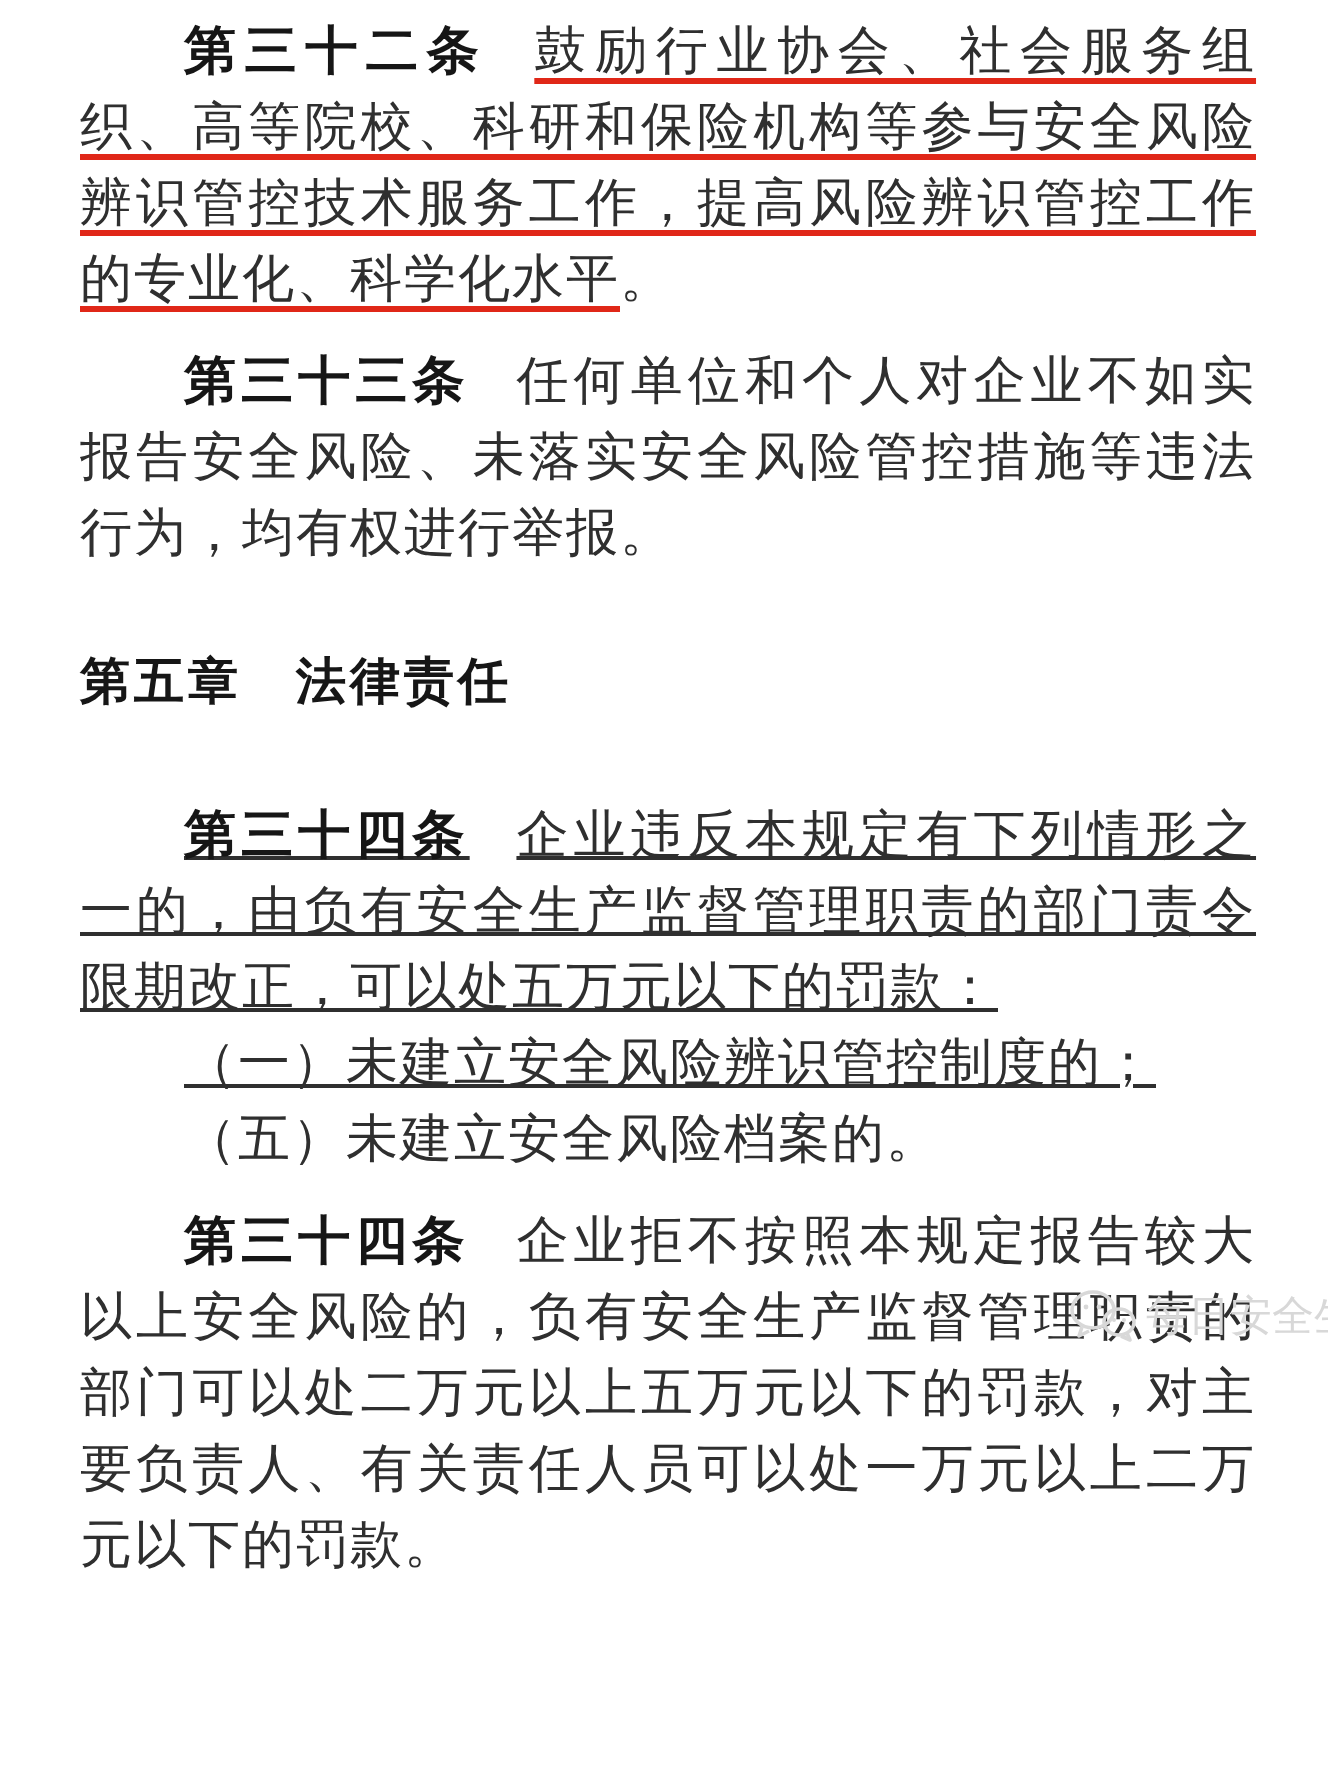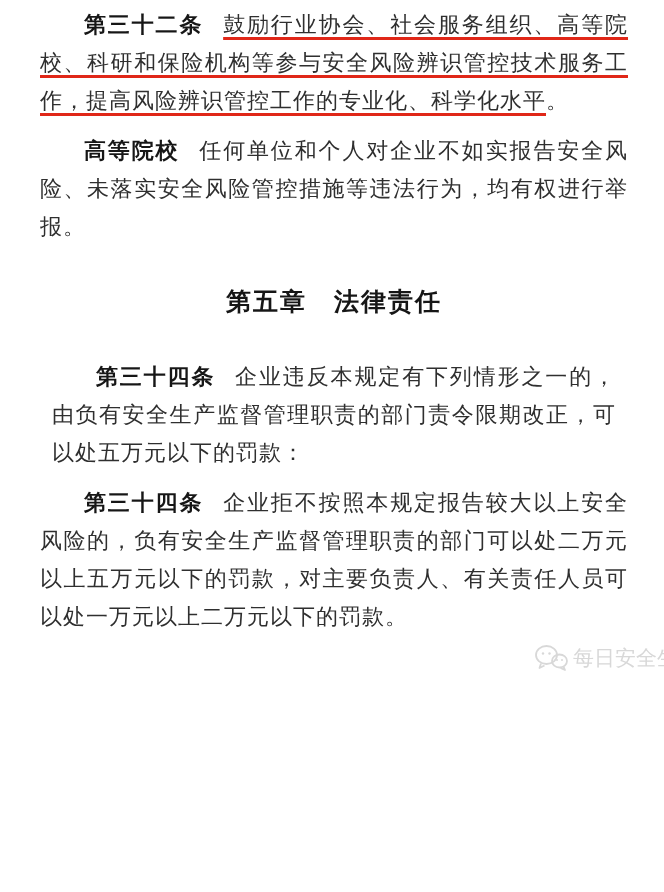"第三十二条" .para { font-size: 22px -> 26px }
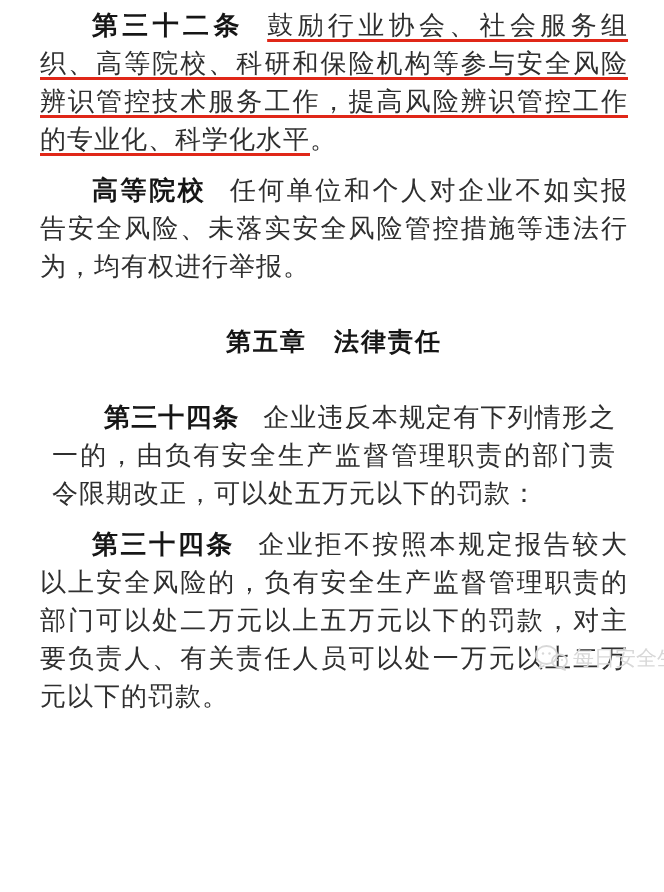"高等院校" span.term { text: 高等院校 -> 第三十三条 }
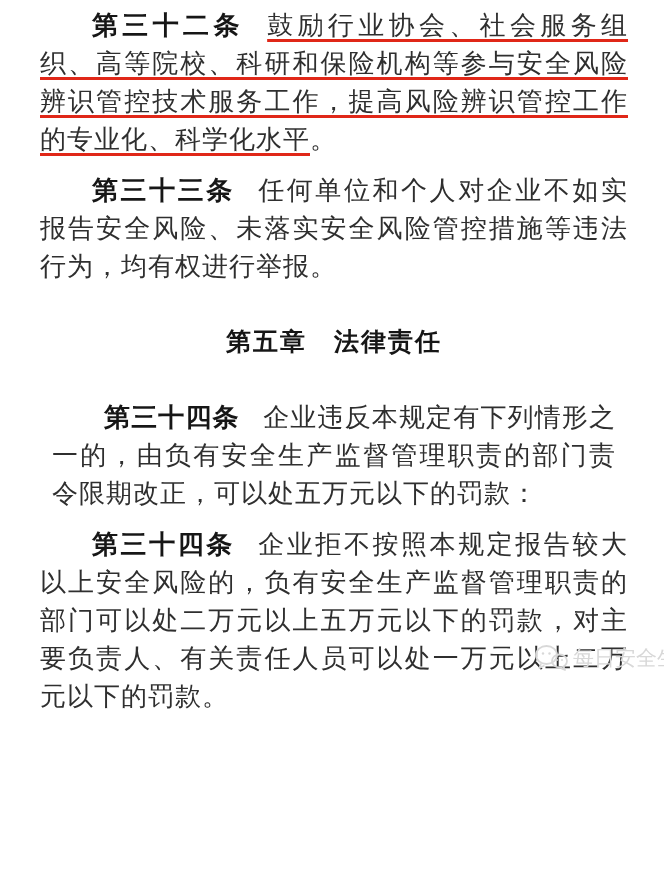"第五章 法律责任" .chapter { text-align: center -> none }
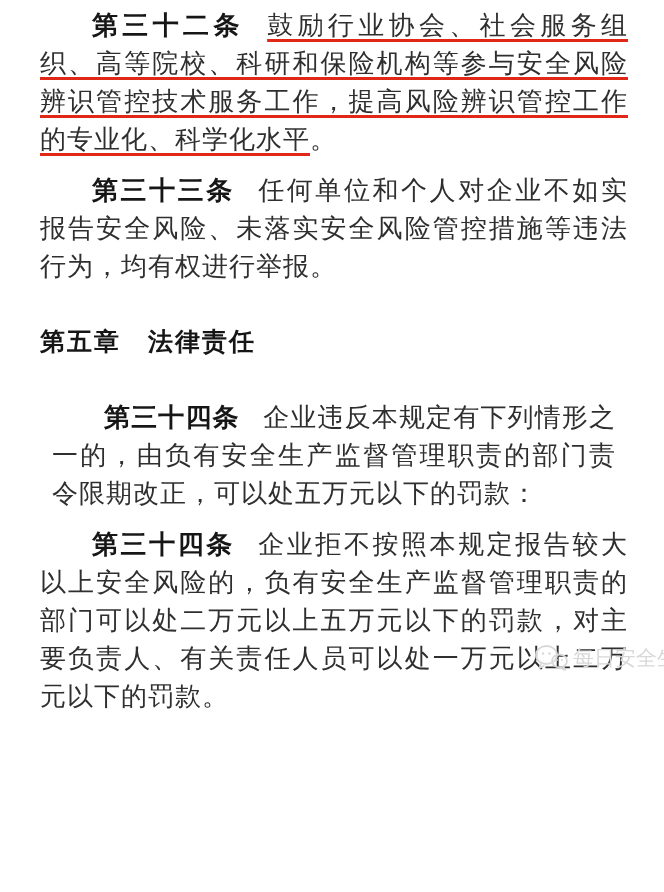"第三十四条 企业违反本规定有下列情形之一的，由负有安全生产监督管理职责的部门责令限期改正，可以处五万元以下的罚款：" .para.item { margin: 12px -> 0; text-decoration: none -> underline }
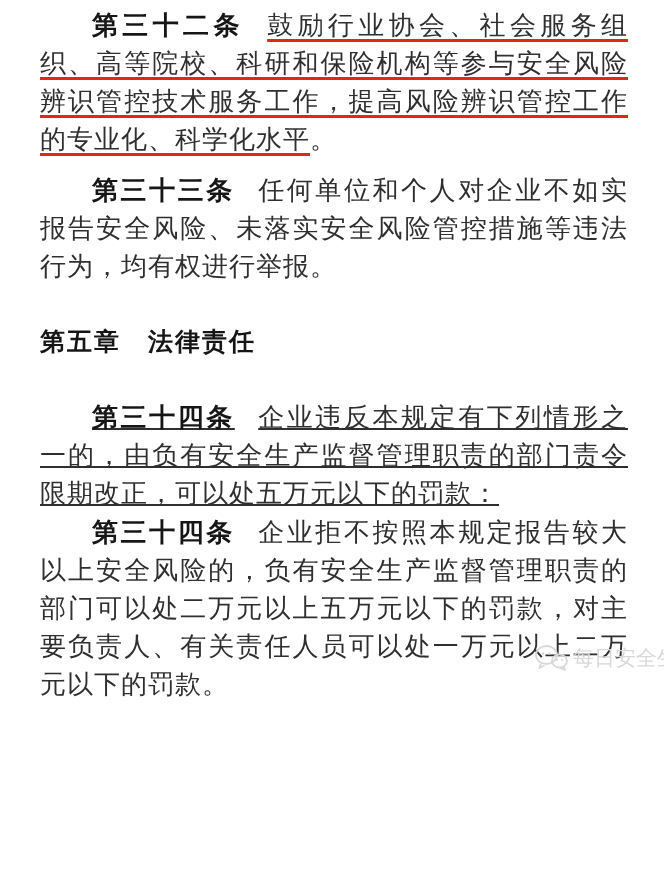"（一）未建立安全风险辨识管控制度的；" p.para { html: none -> <p>（一）未建立安全风险辨识管控制度的；</p> }
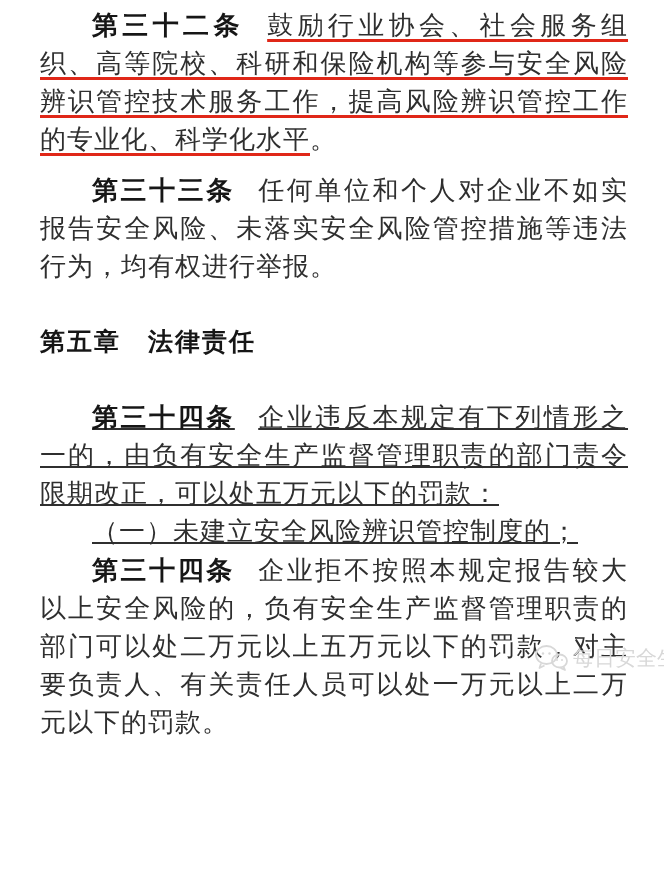"（五）未建立安全风险档案的。" p.para { html: none -> <p>（五）未建立安全风险档案的。</p> }
